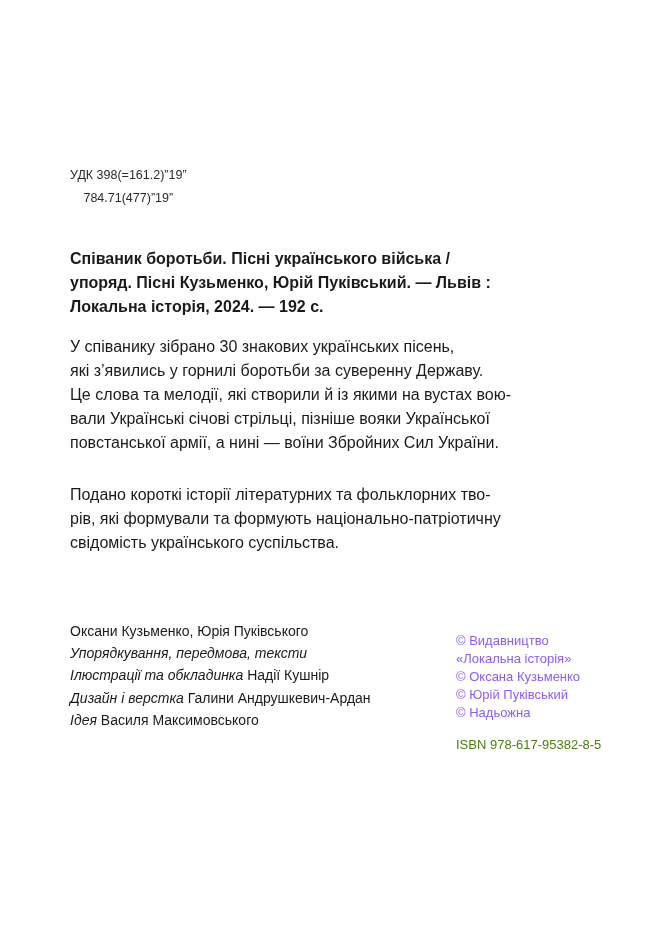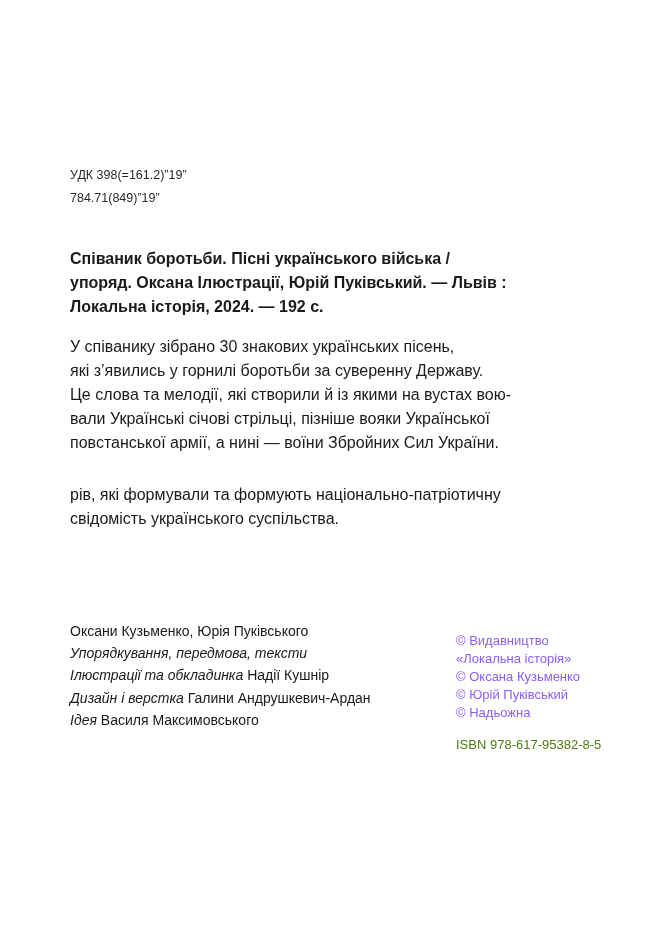"УДК 398(=161.2)”19”" .udk { text-align: none -> center }
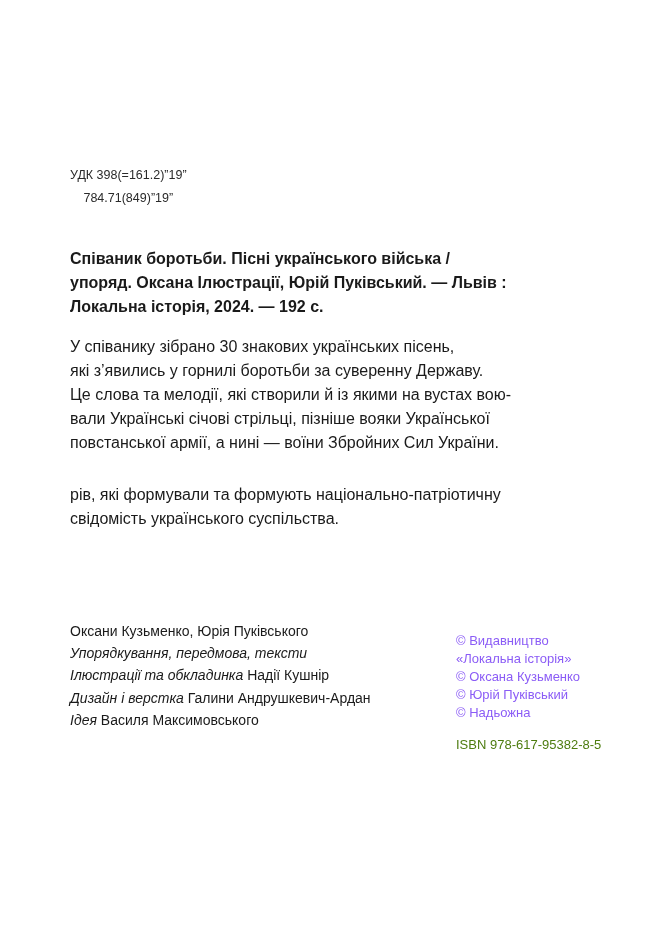"784.71(849)”19”" div { text: 849 -> 477 }
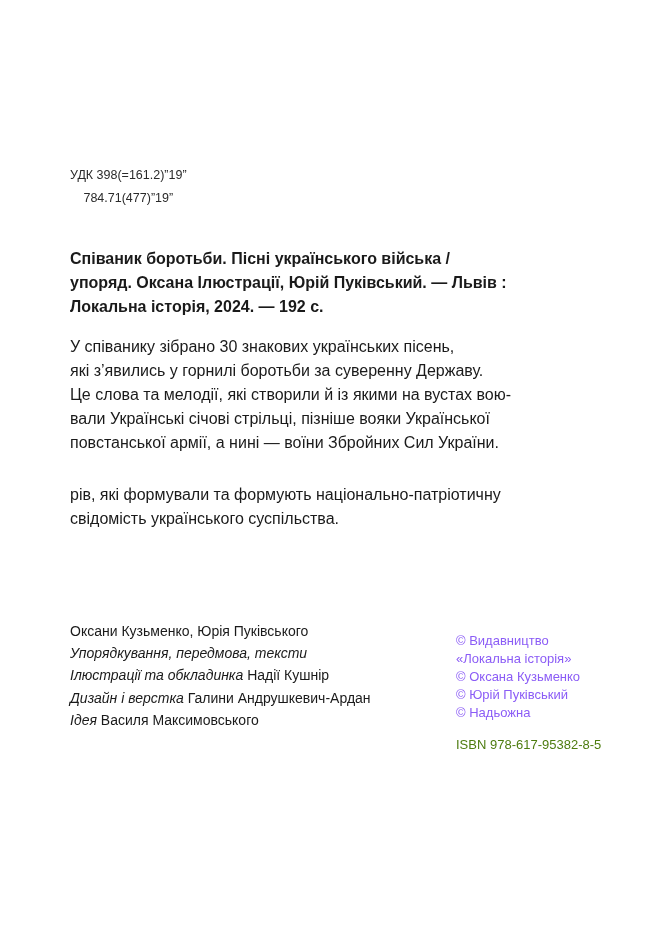"упоряд. Оксана Ілюстрації, Юрій" div { text: Оксана Ілюстрації -> Пісні Кузьменко }
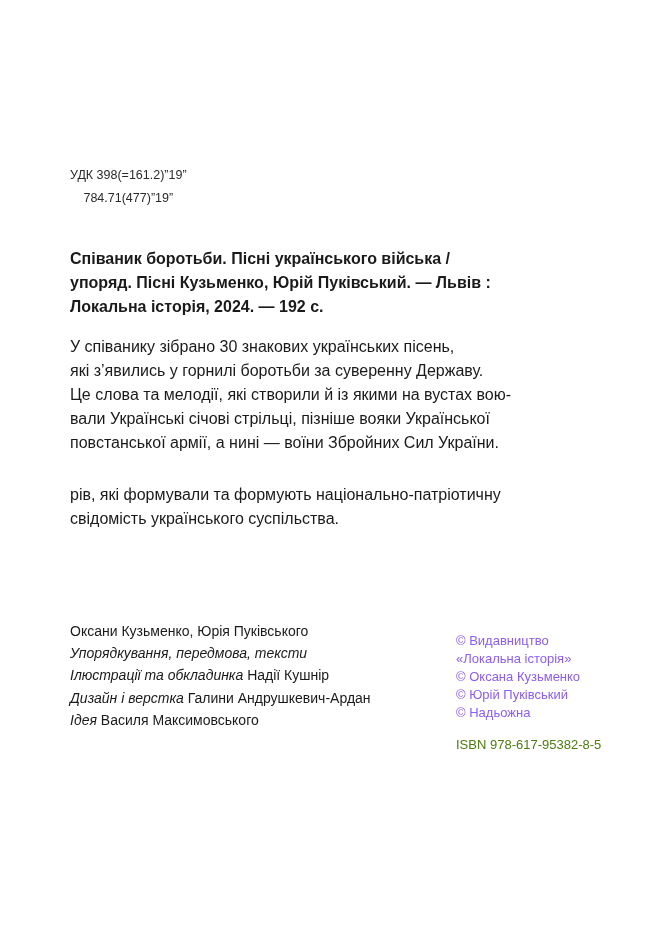"Подано короткі історії літературних та" div { html: none -> <div>Подано короткі історії літературних та фольклорних тво-</div> }
